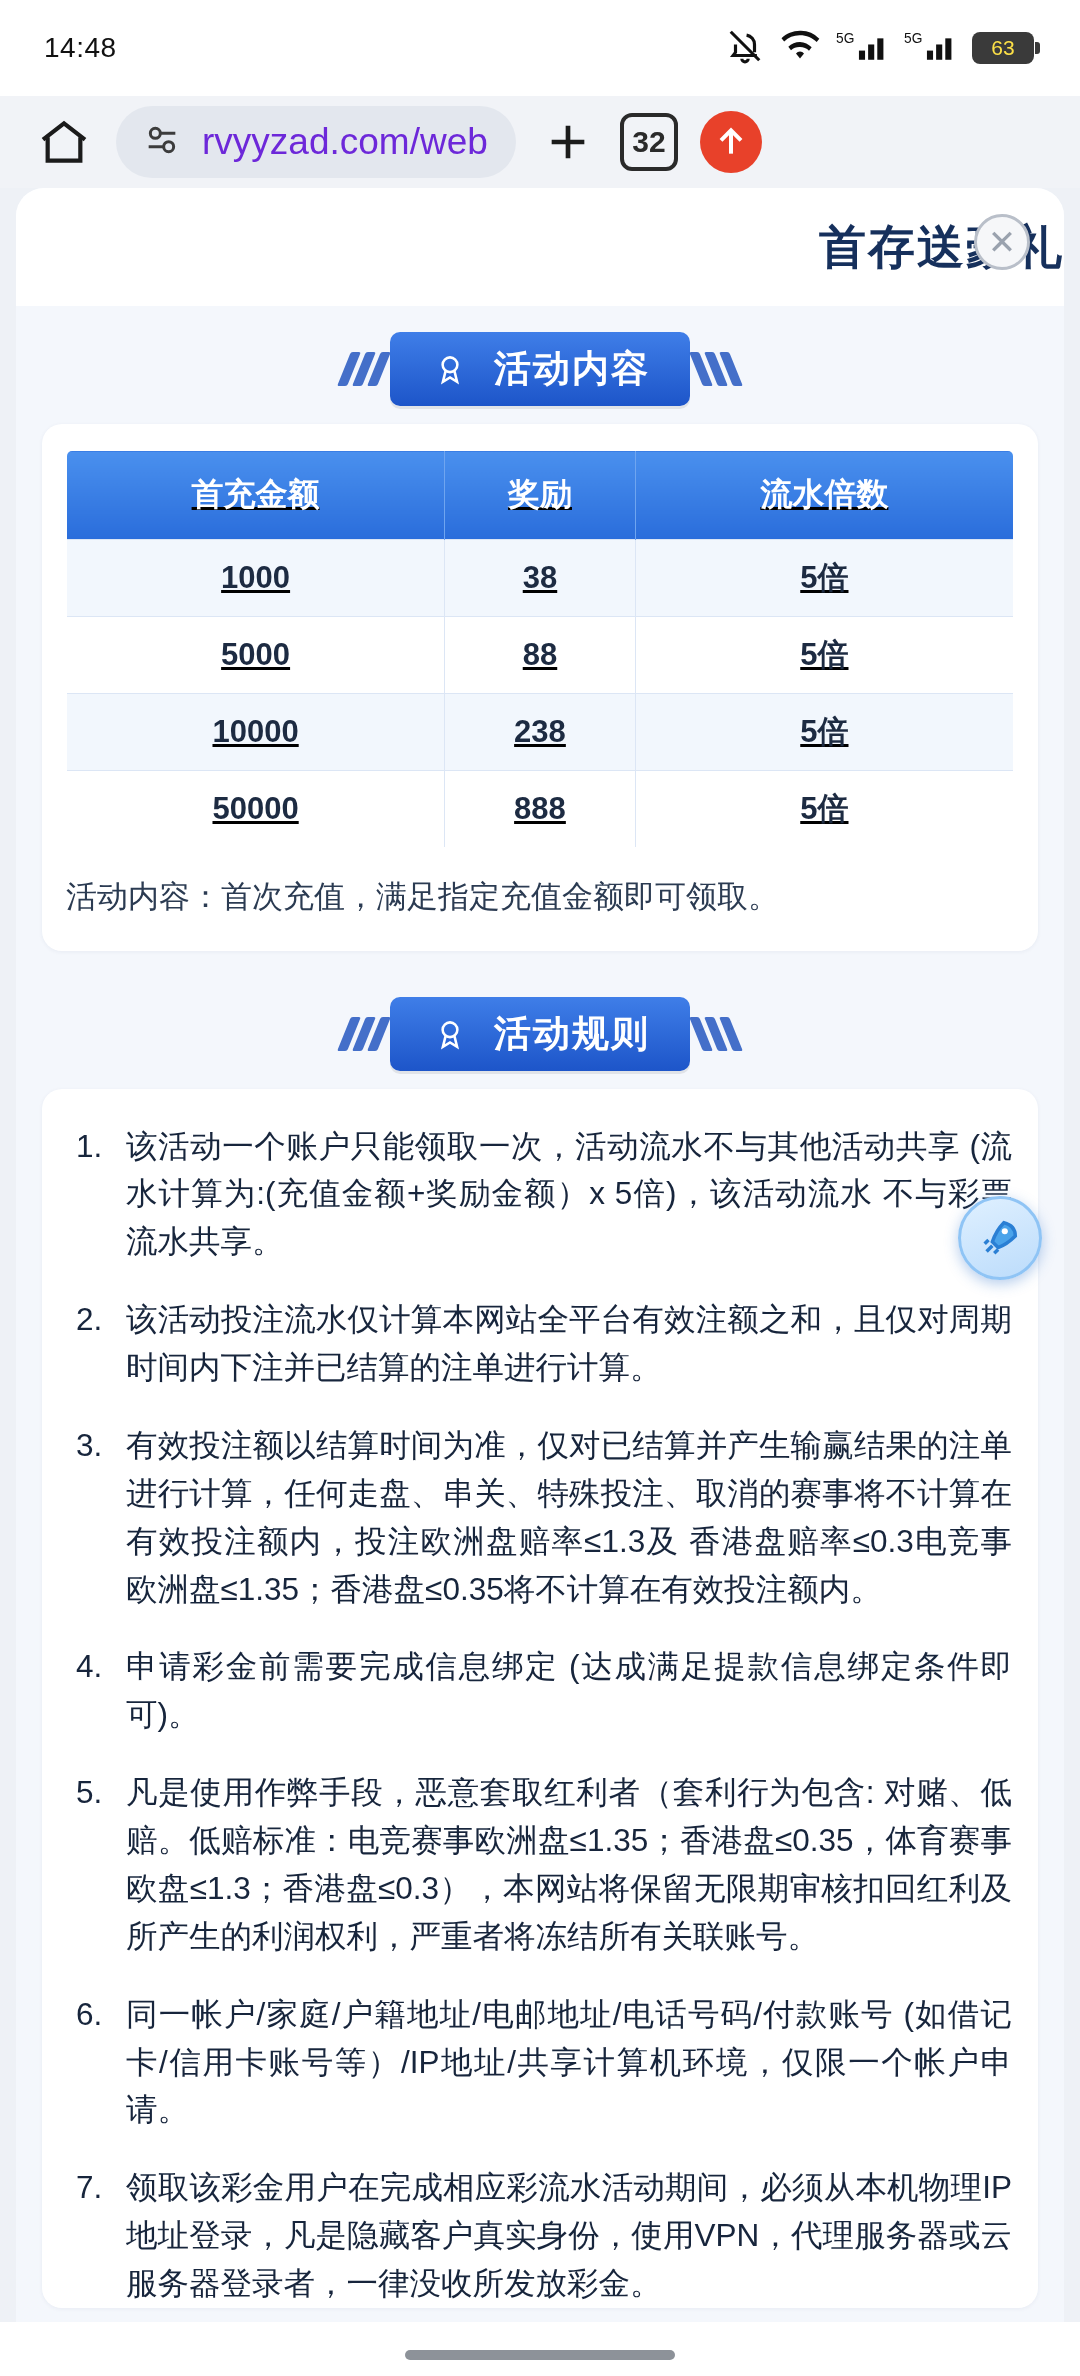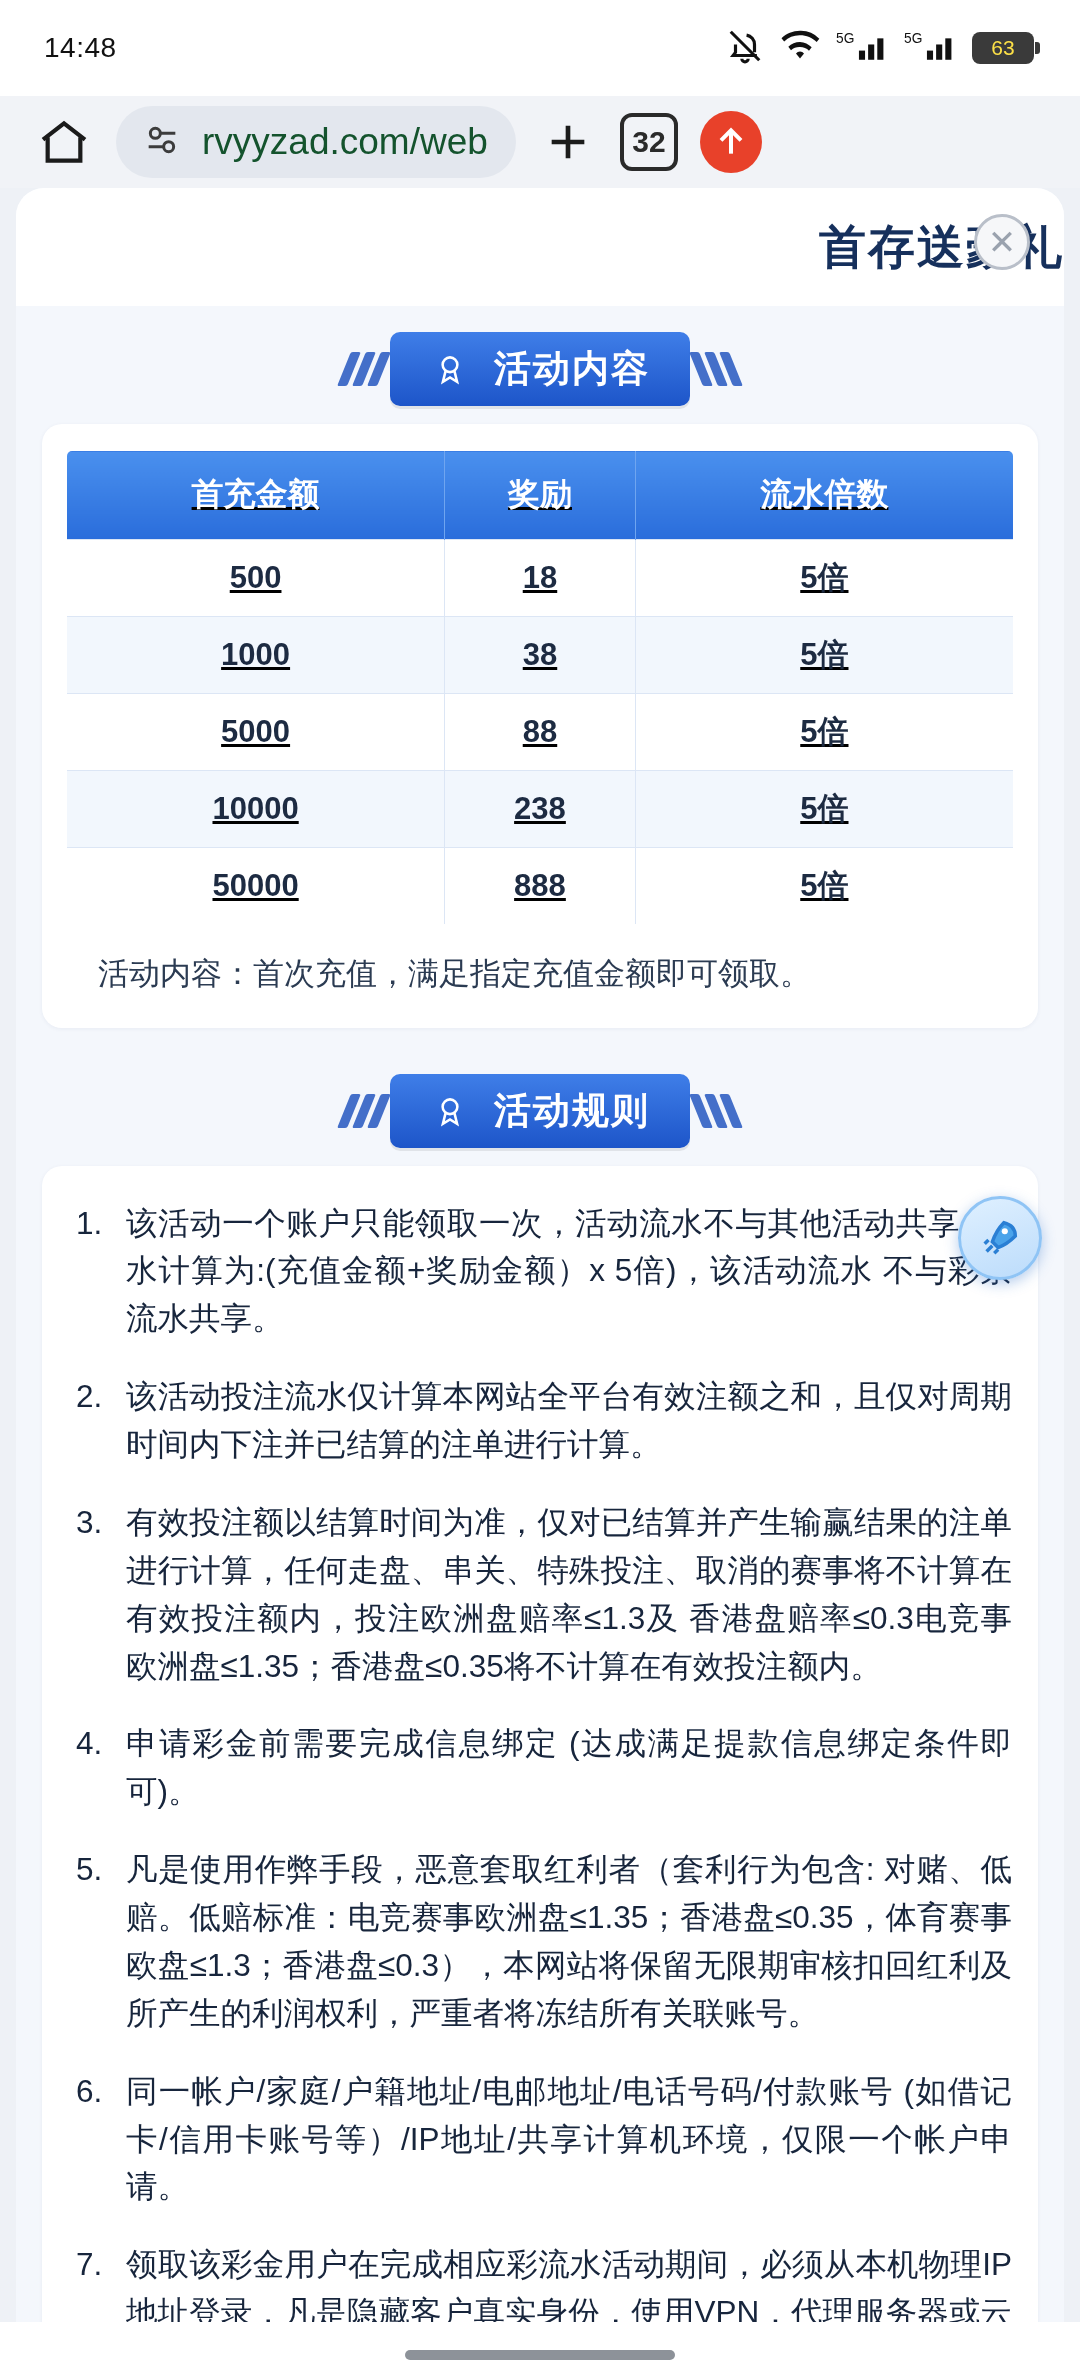"rvyyzad.com/web" .url-text { color: #14532d -> #6d28d9 }
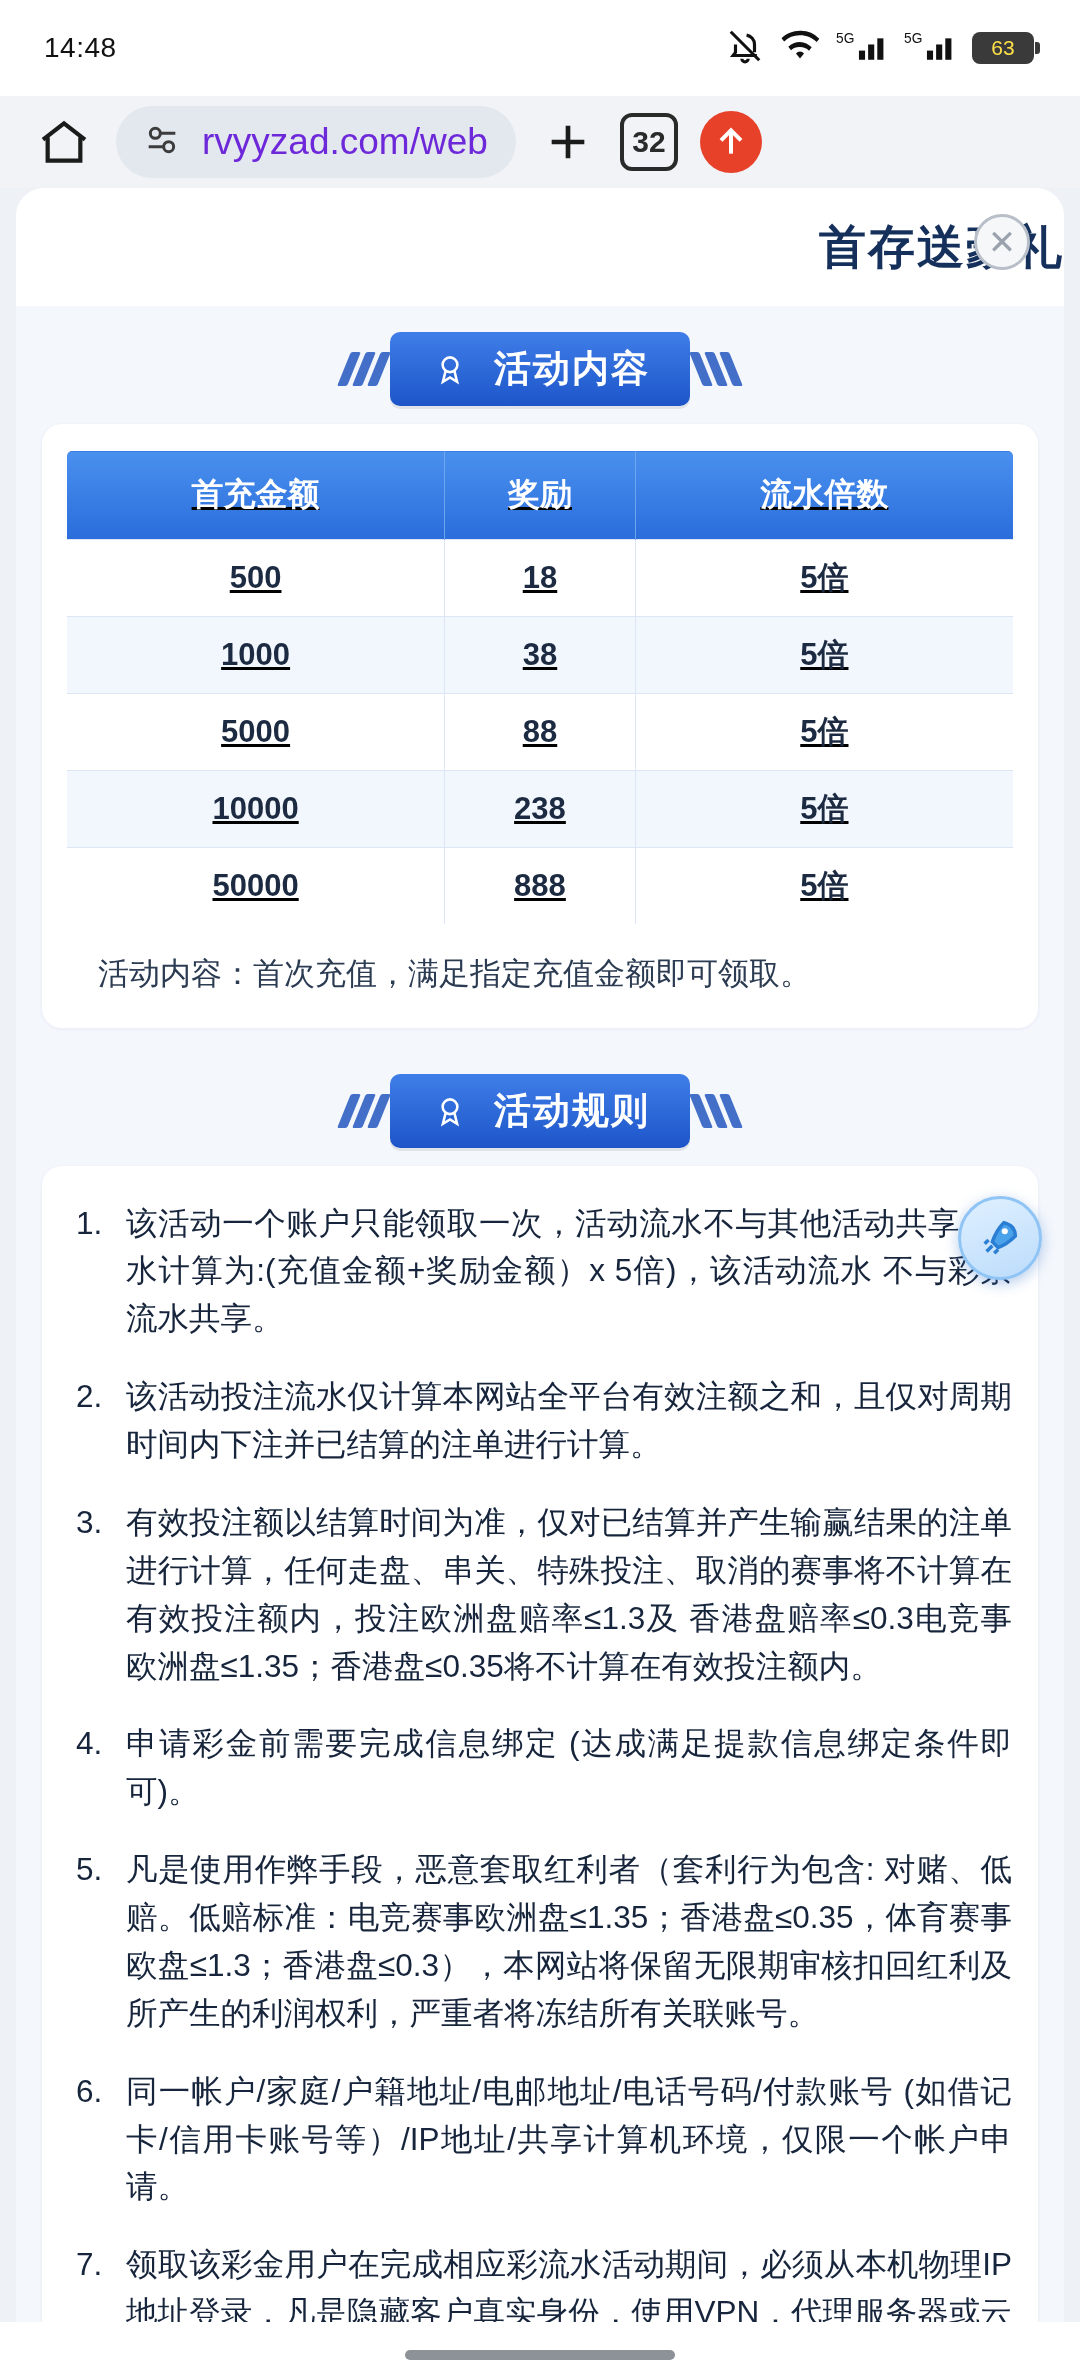"500" tr { html: <tr> <td>500</td> <td>18</td> <td>5倍</td> </tr> -> none }
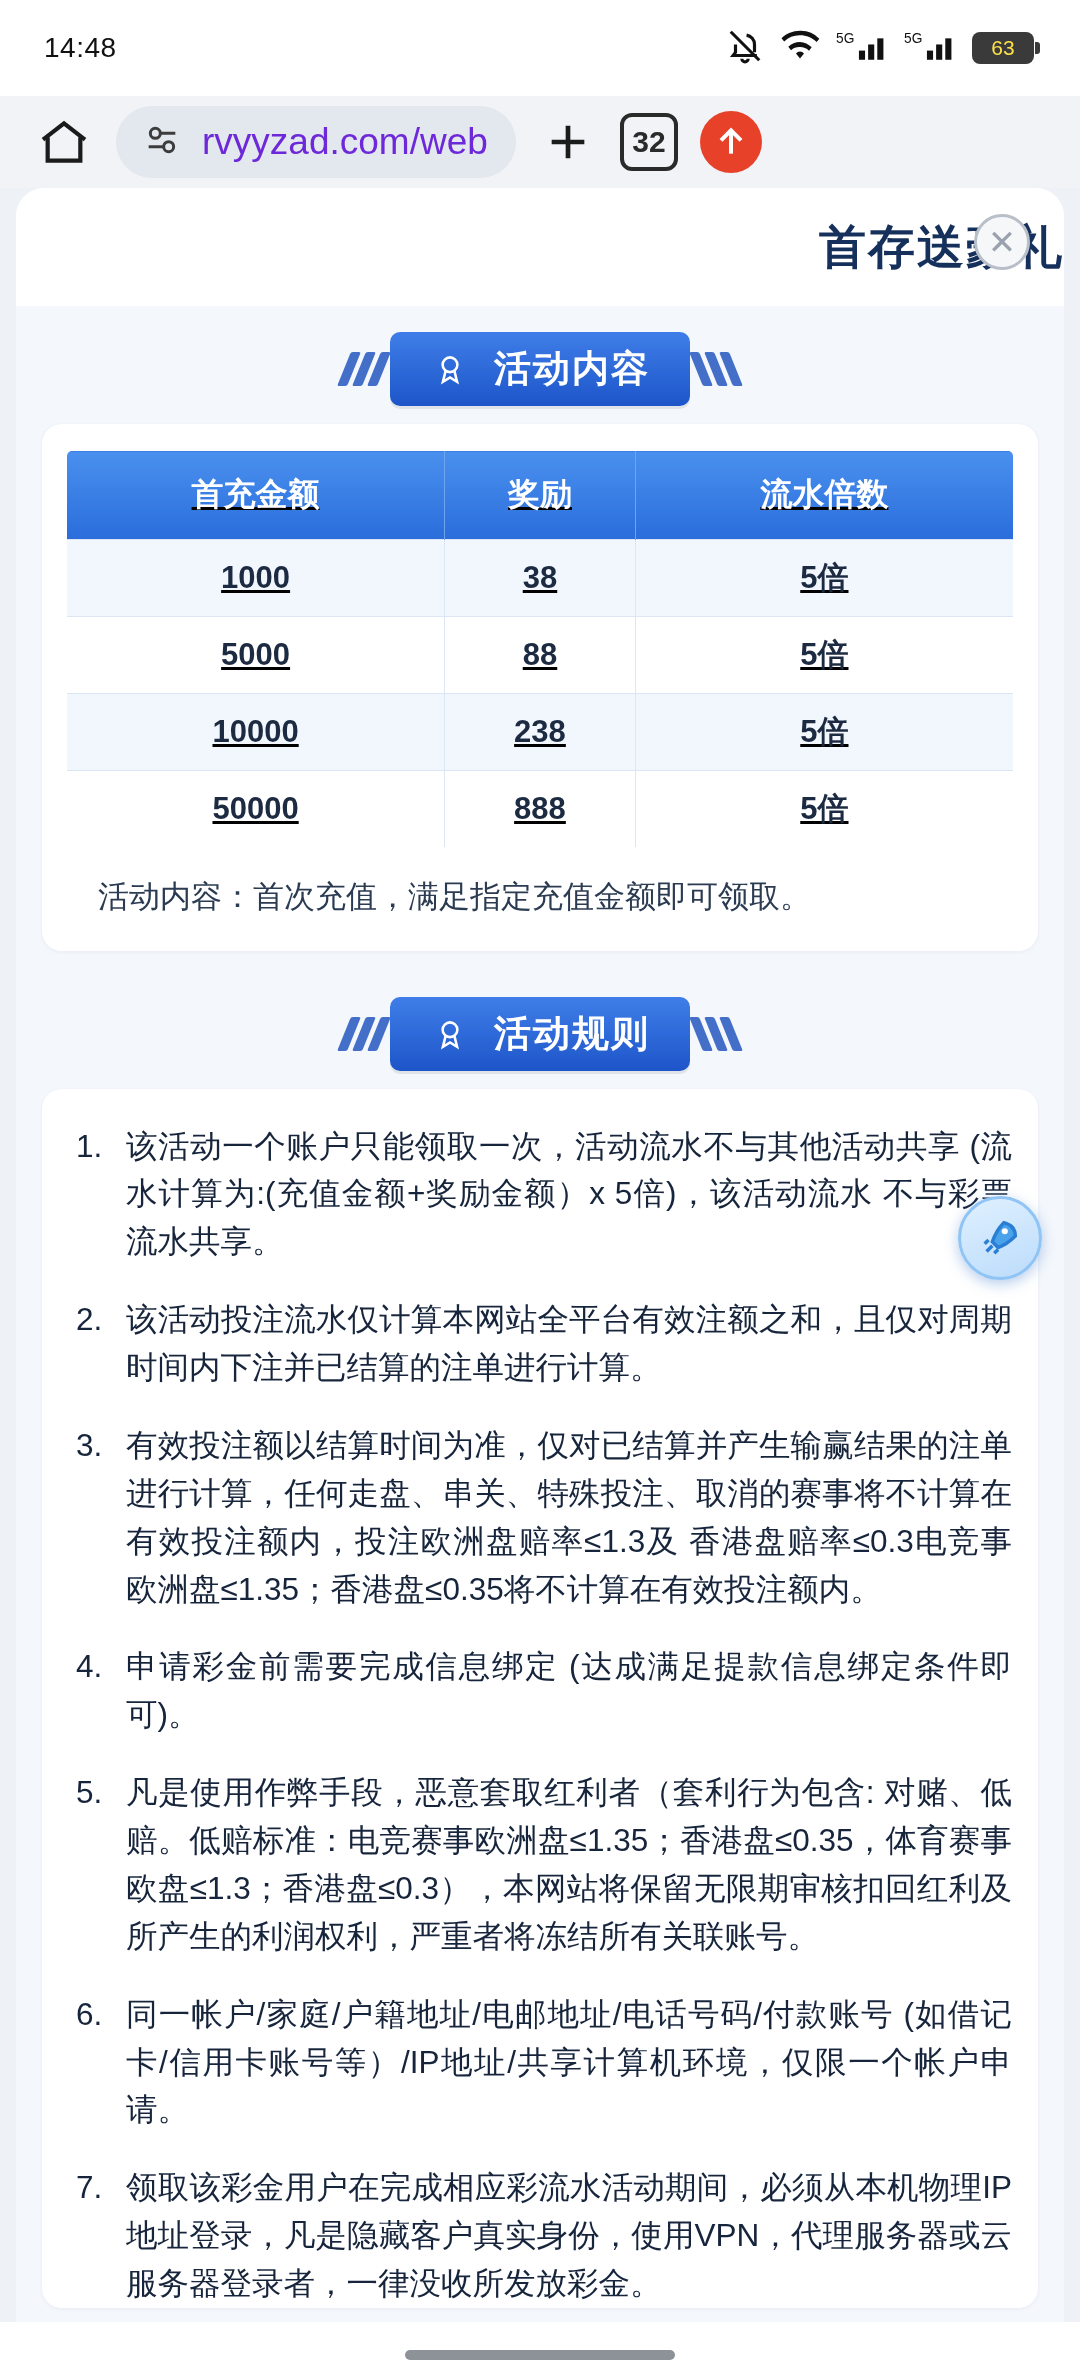"活动内容：首次充值，满足指定充值金额即可领取。" .note { margin-left: 32px -> none }
